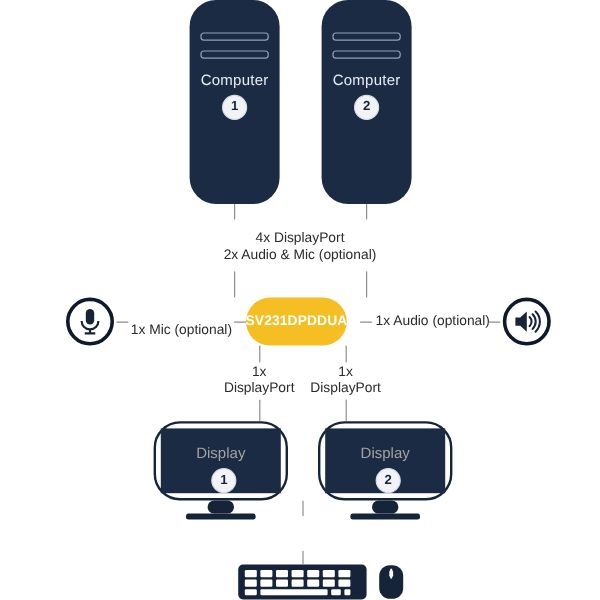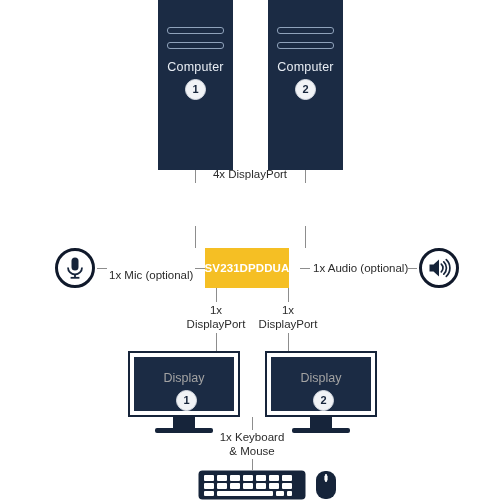"Computer" .abs { border-radius: none -> 22px }
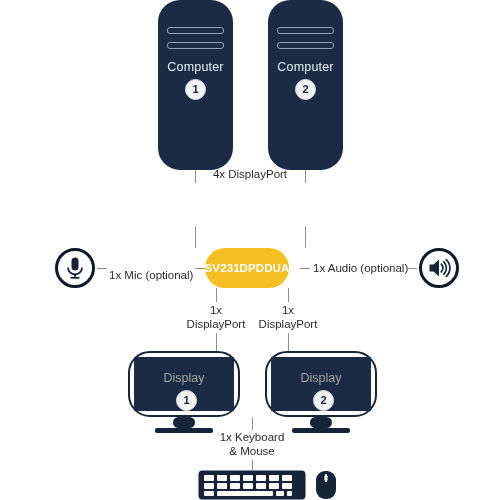"4x DisplayPort" div.ctext { top: 167px -> 192px }
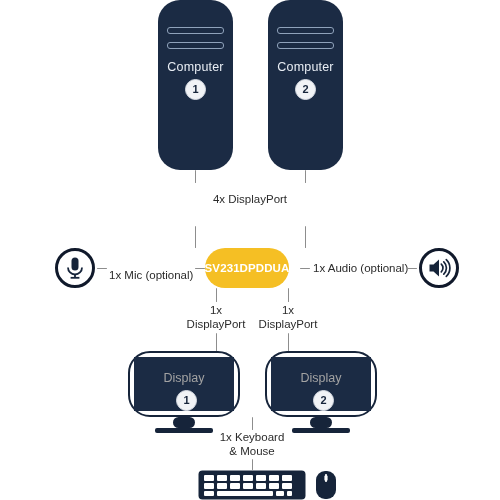"2x Audio & Mic (optional)" div { html: none -> <div>2x Audio &amp; Mic (optional)</div> }
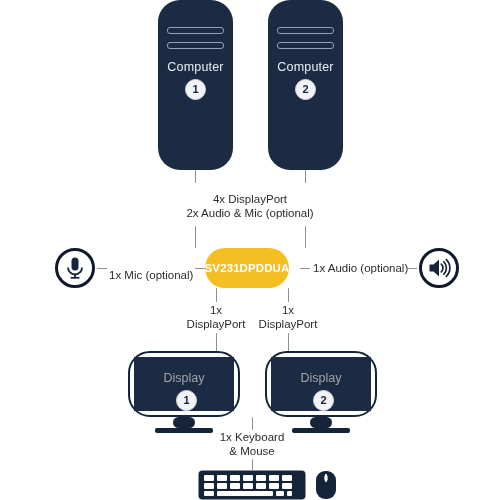"1x Keyboard" div.ctext { html: <div> <div>1x Keyboard</div> <div>&amp; Mouse</div> </div> -> none }
